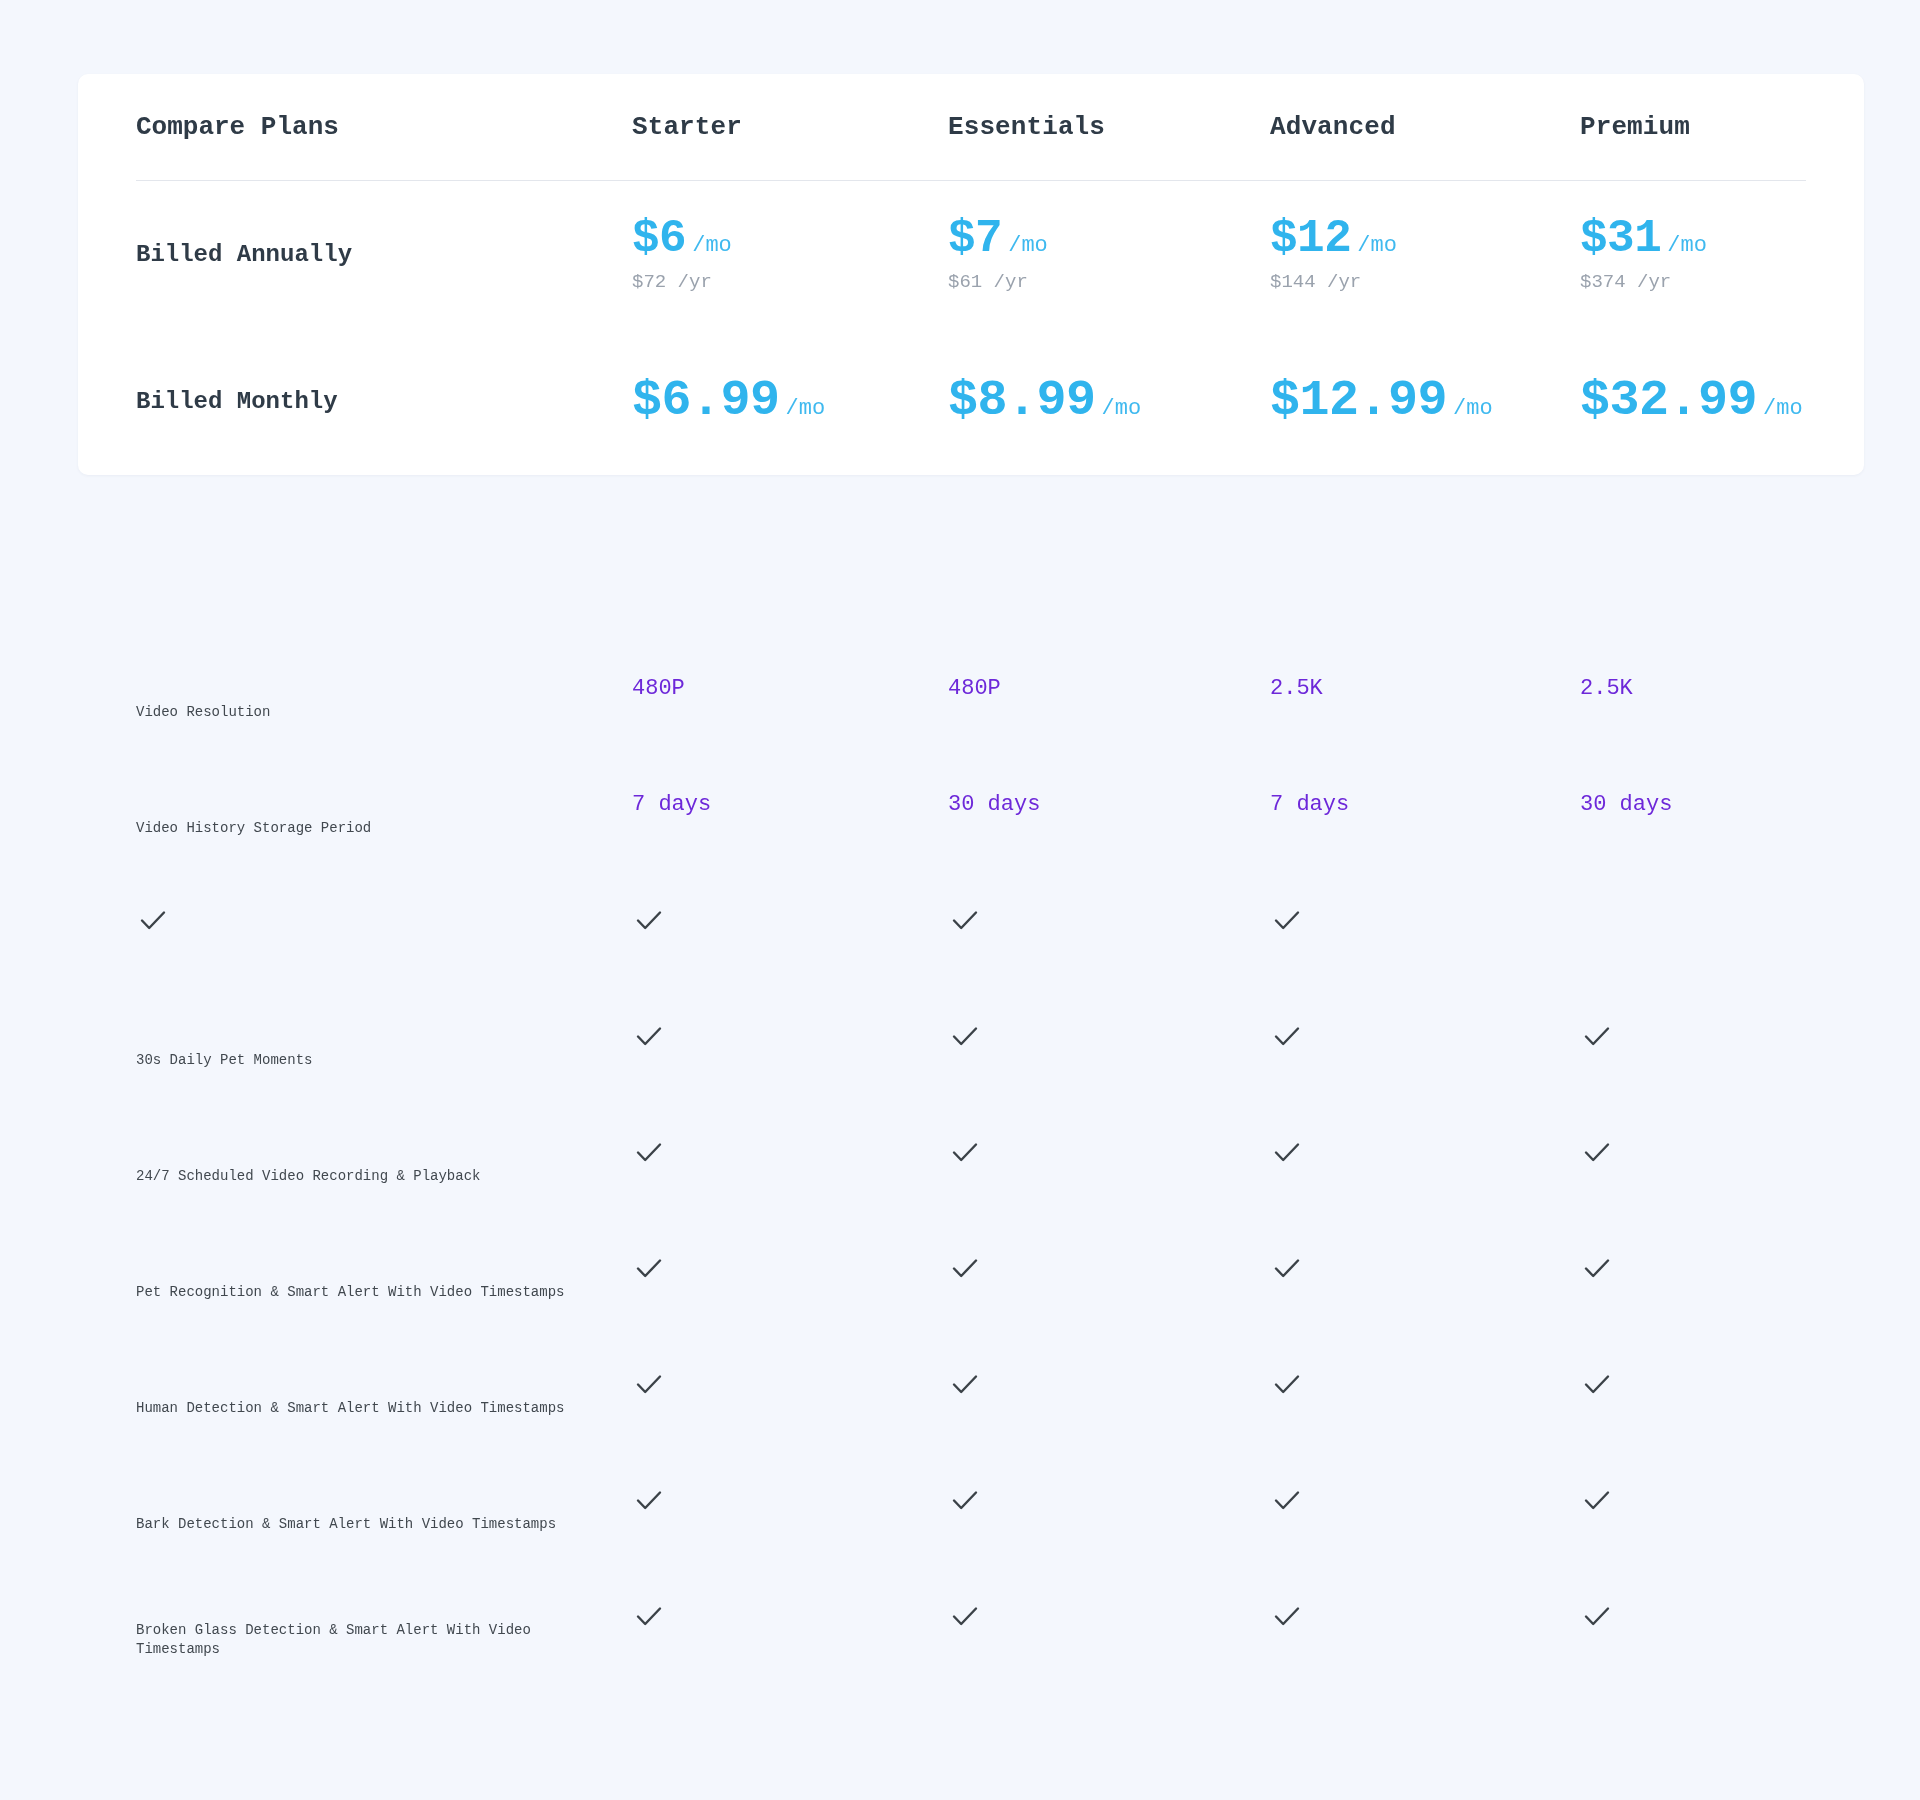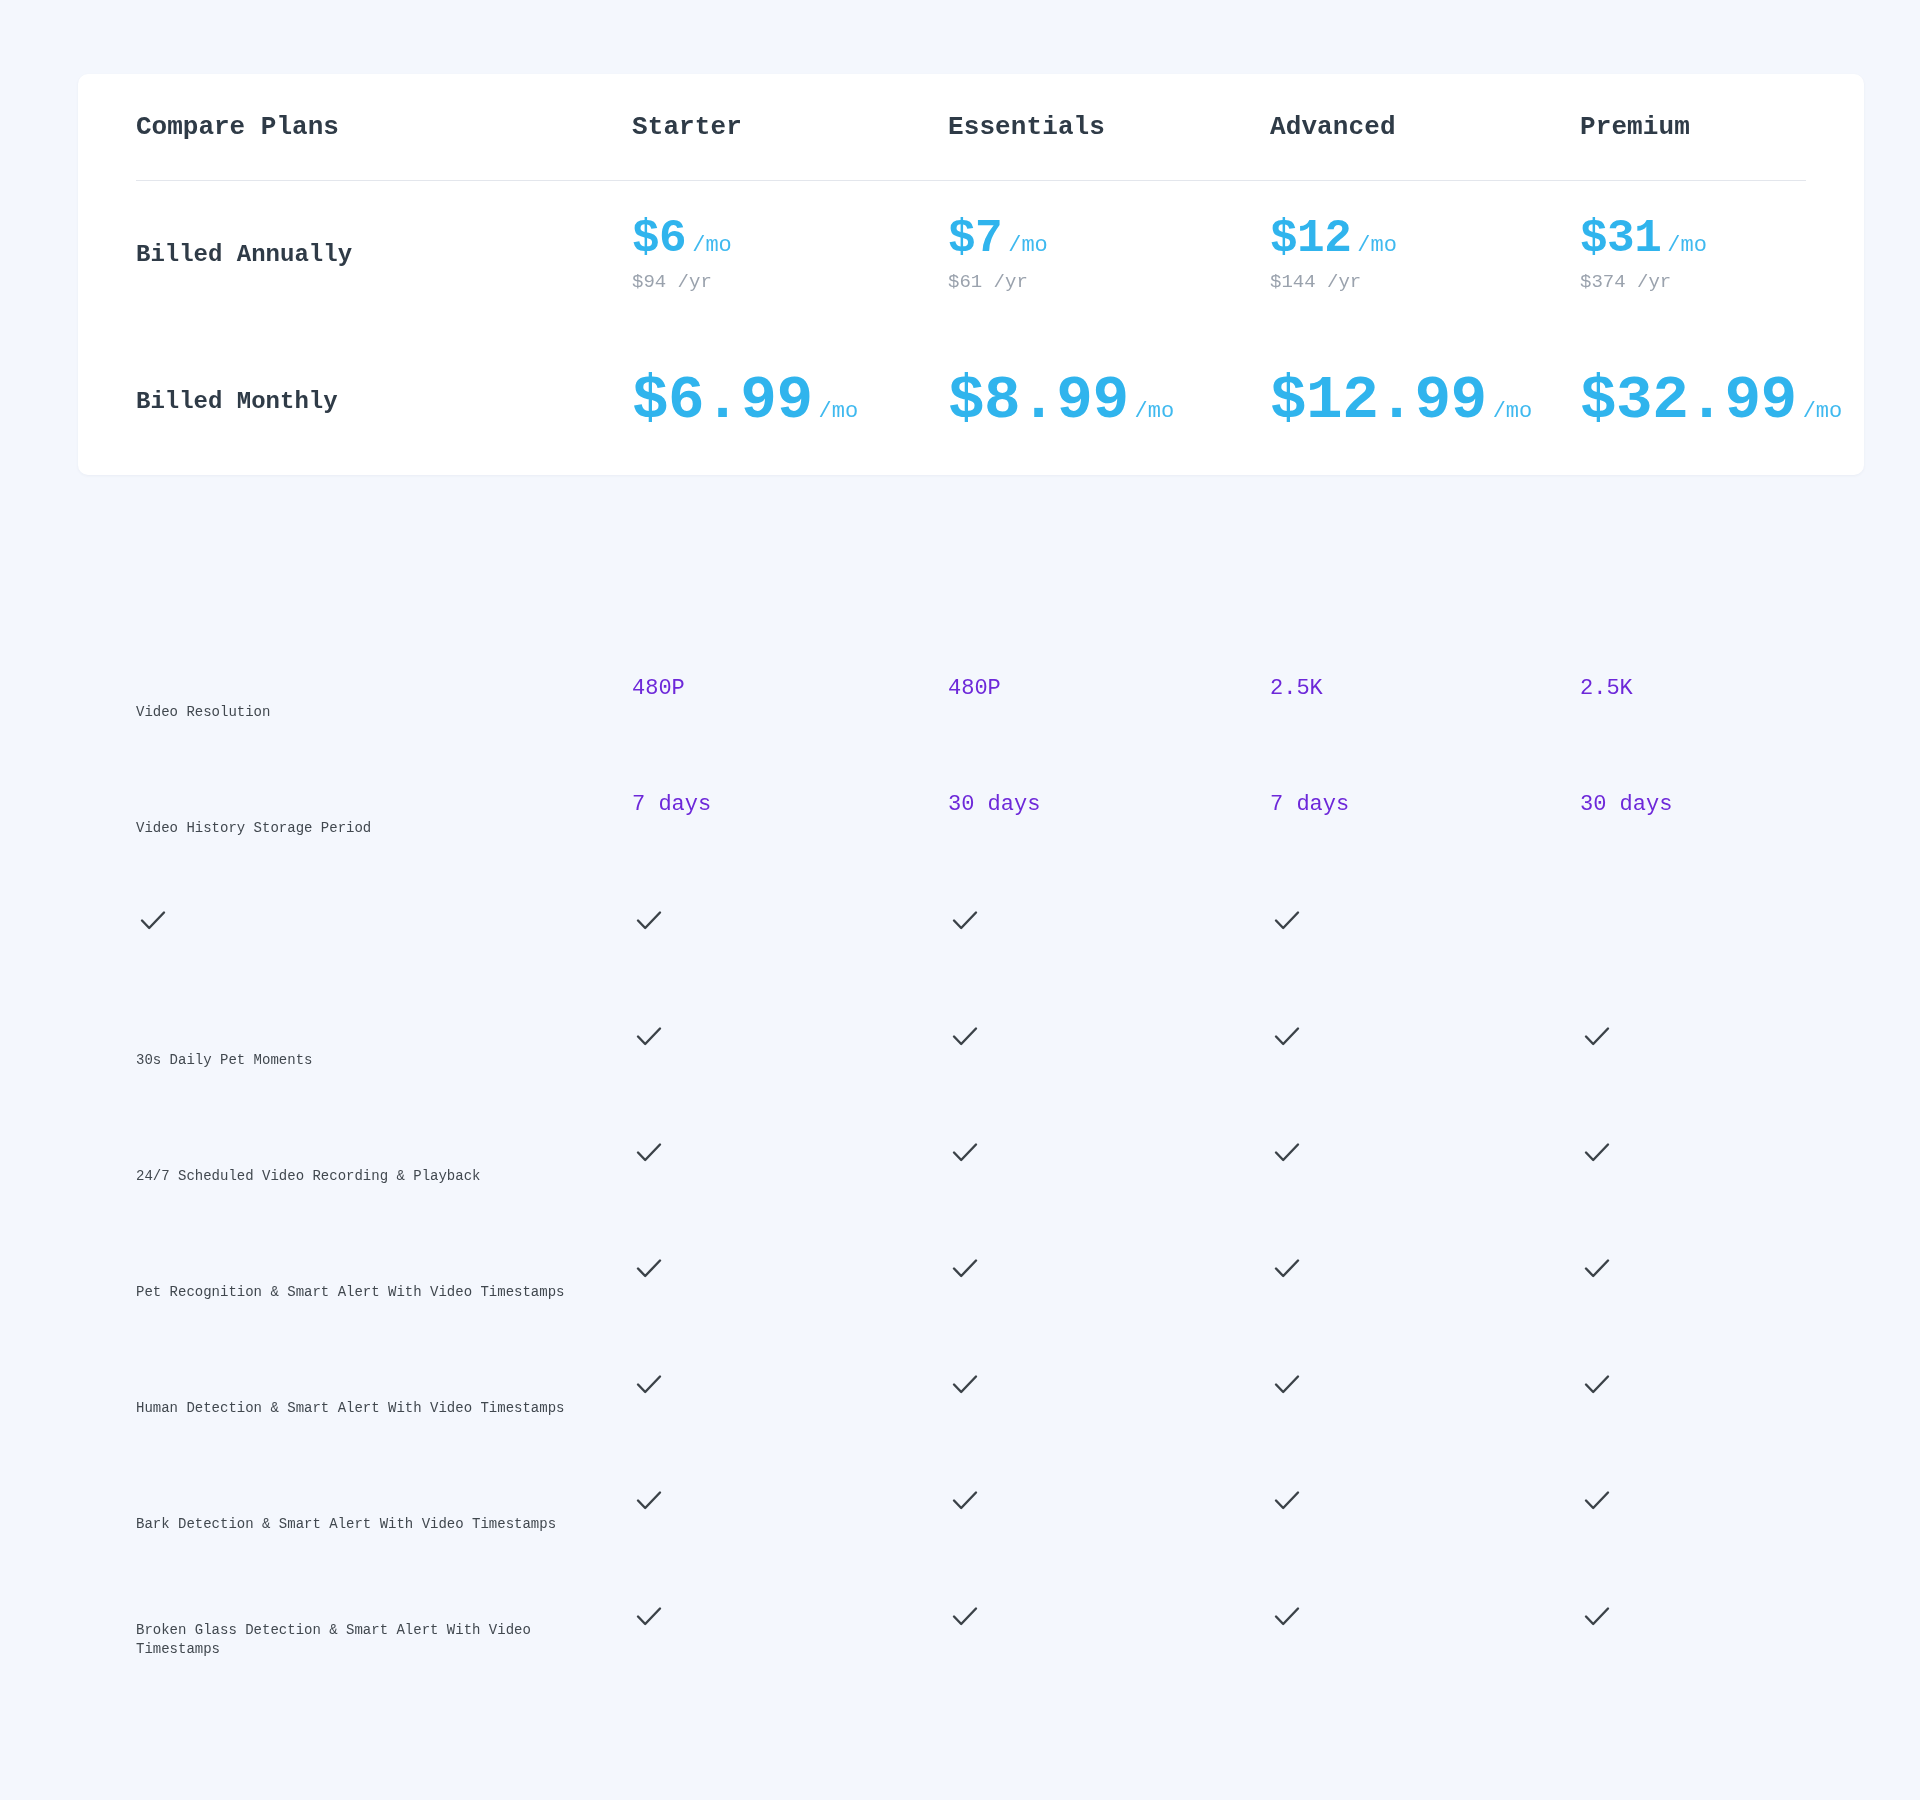"$94 /yr" div.price-year { text: $94 -> $72 }
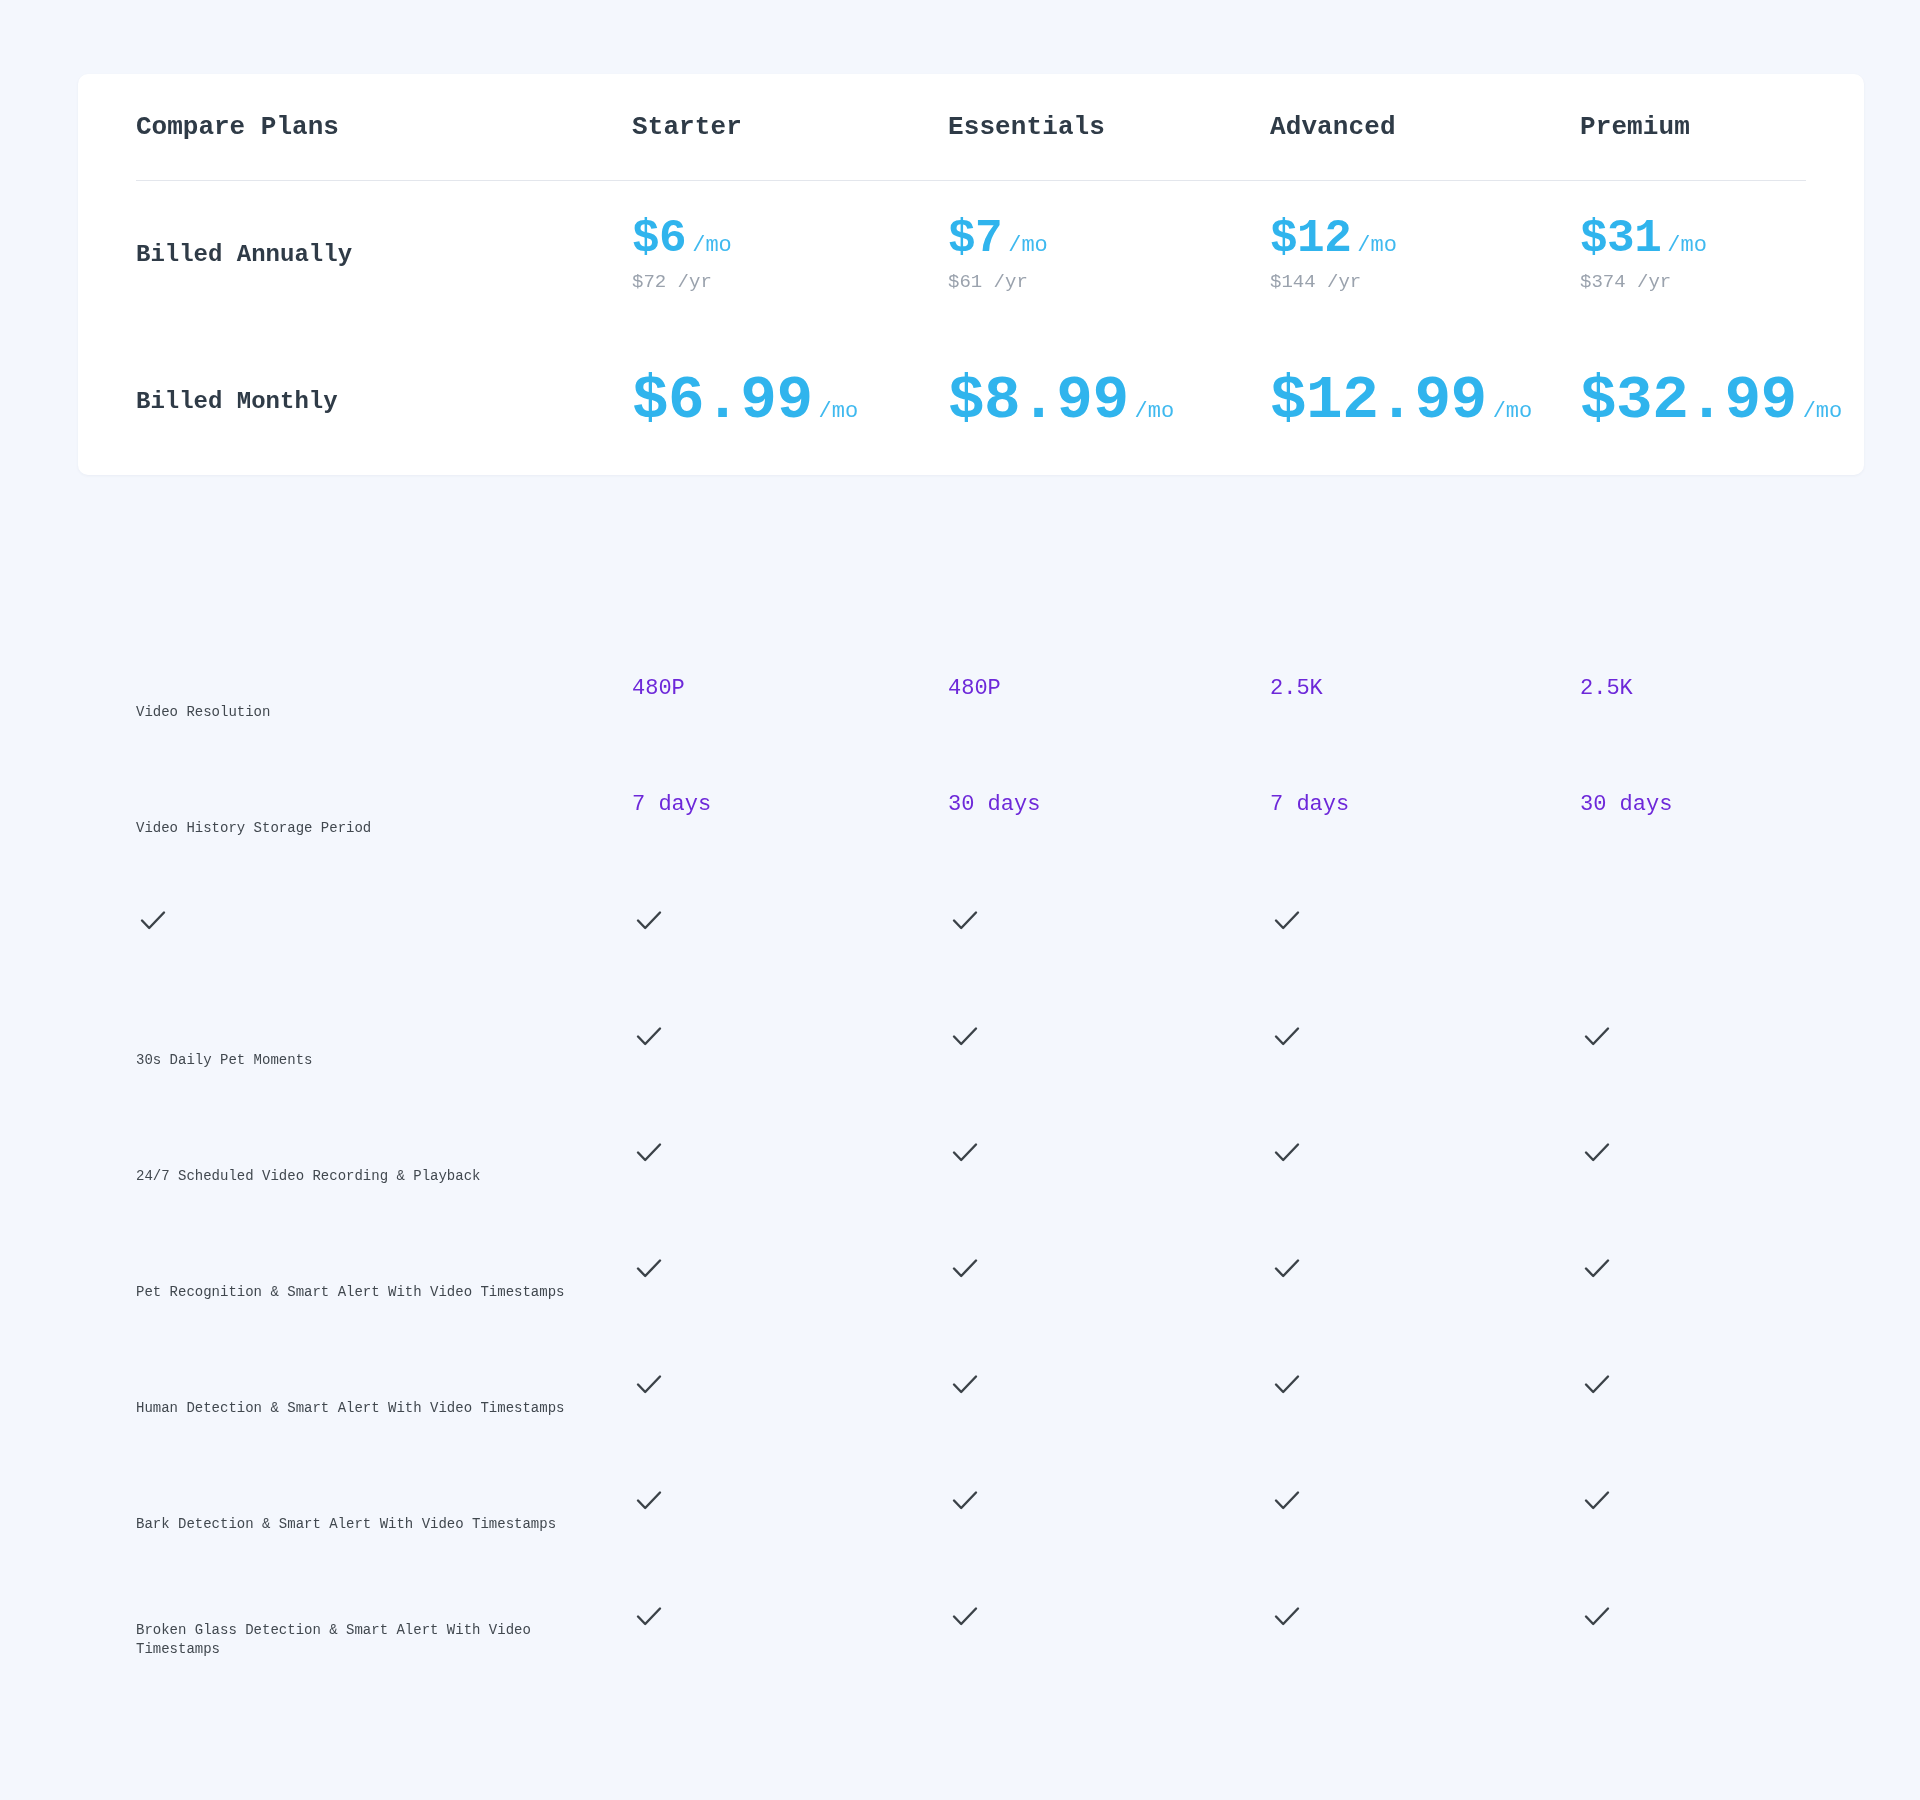"$6.99" .price-amount.big { font-size: 61px -> 50px }
